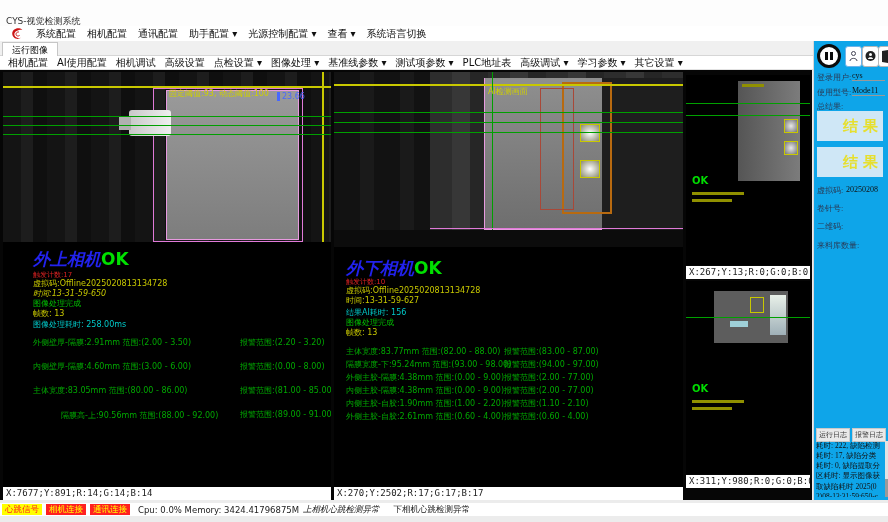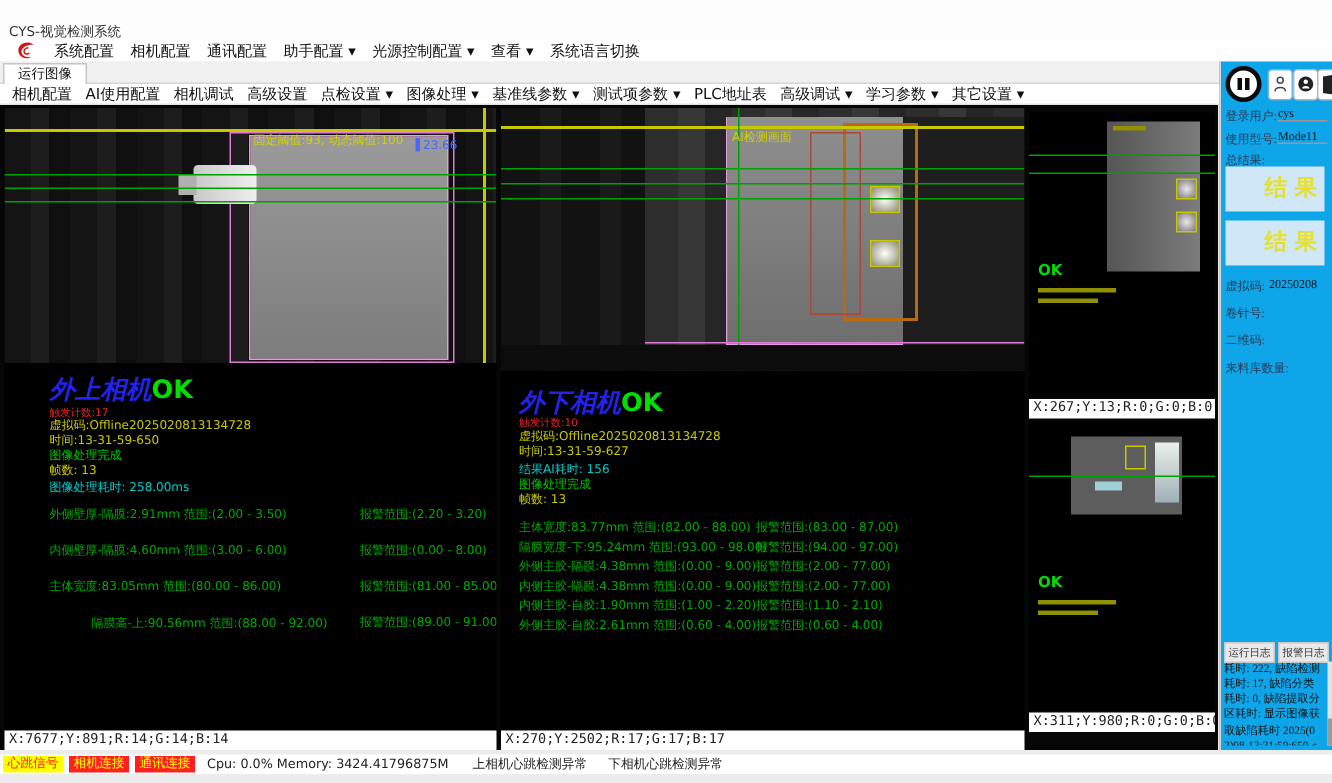"时间:13-31-59-650" div.abs { font-style: none -> italic }
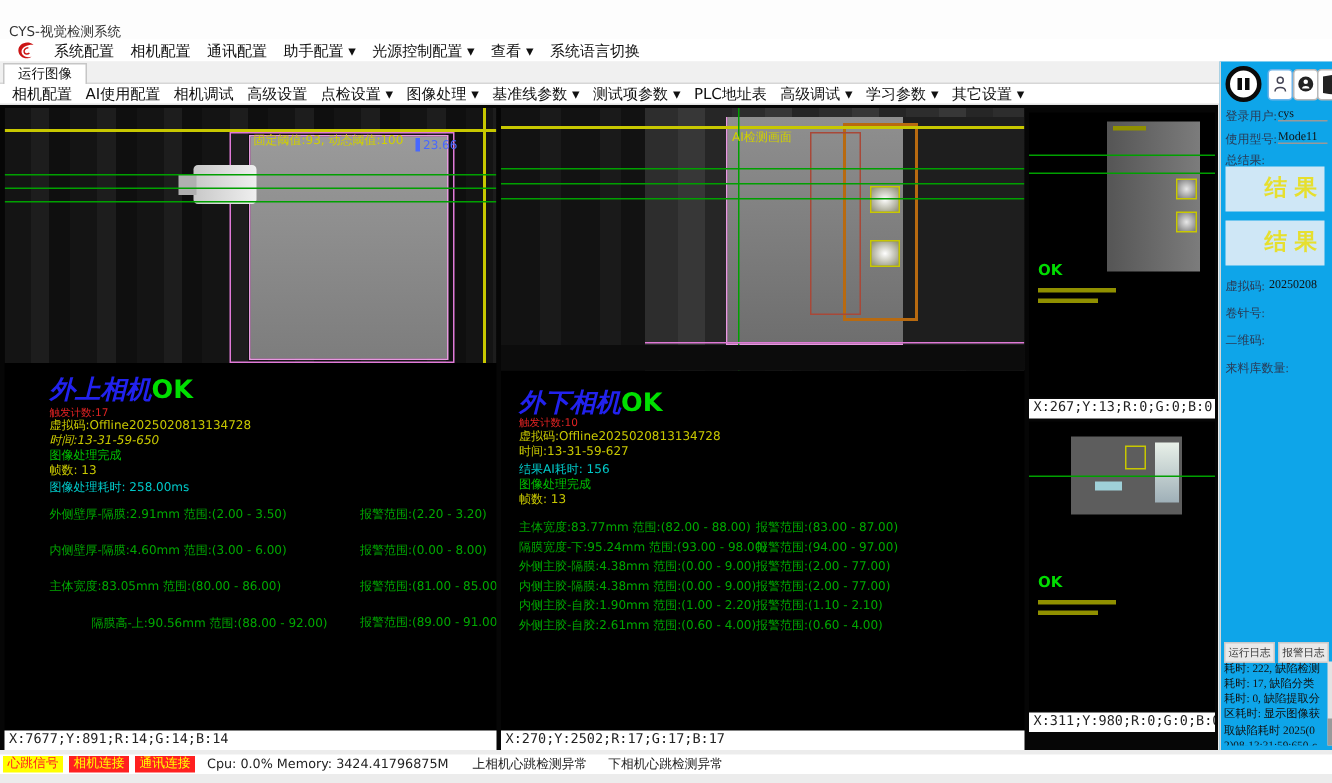"上相机心跳检测异常" span.bb-text { font-style: none -> italic; margin-left: 12px -> none }
